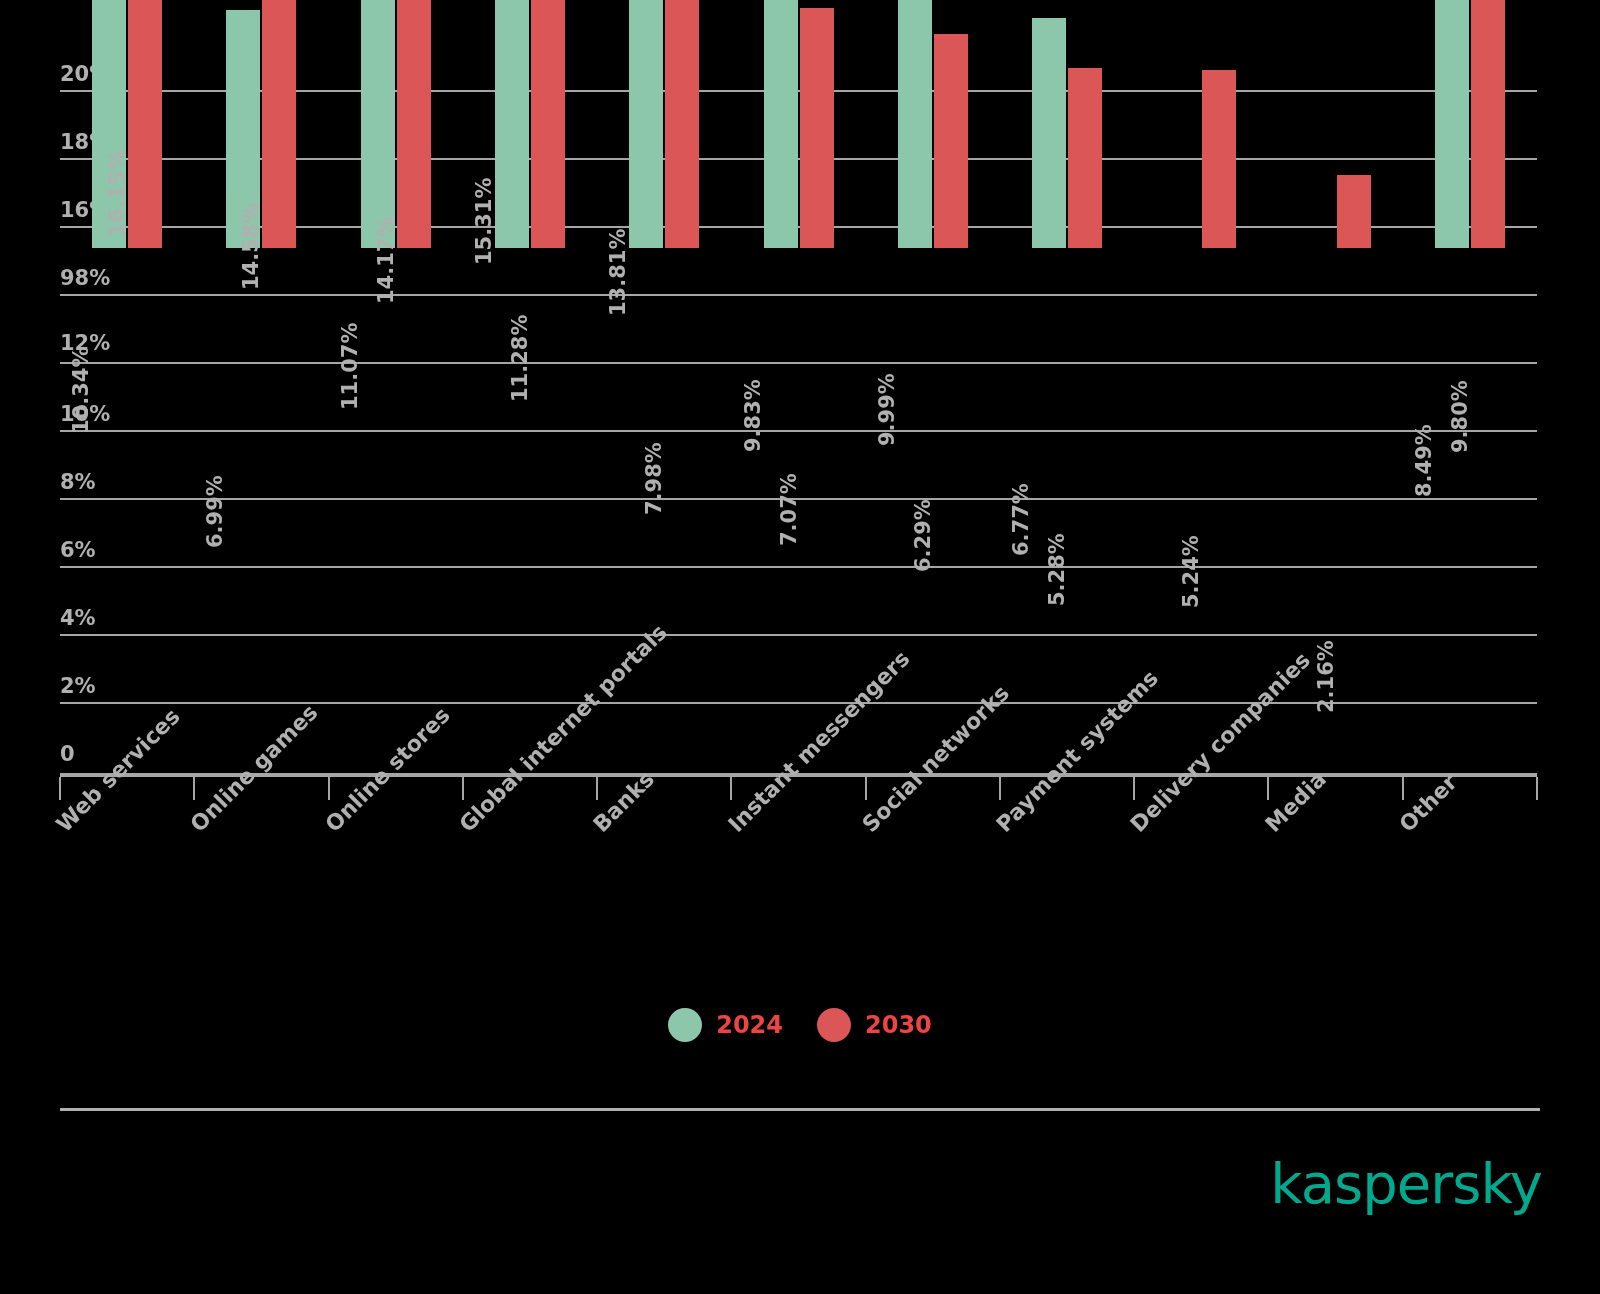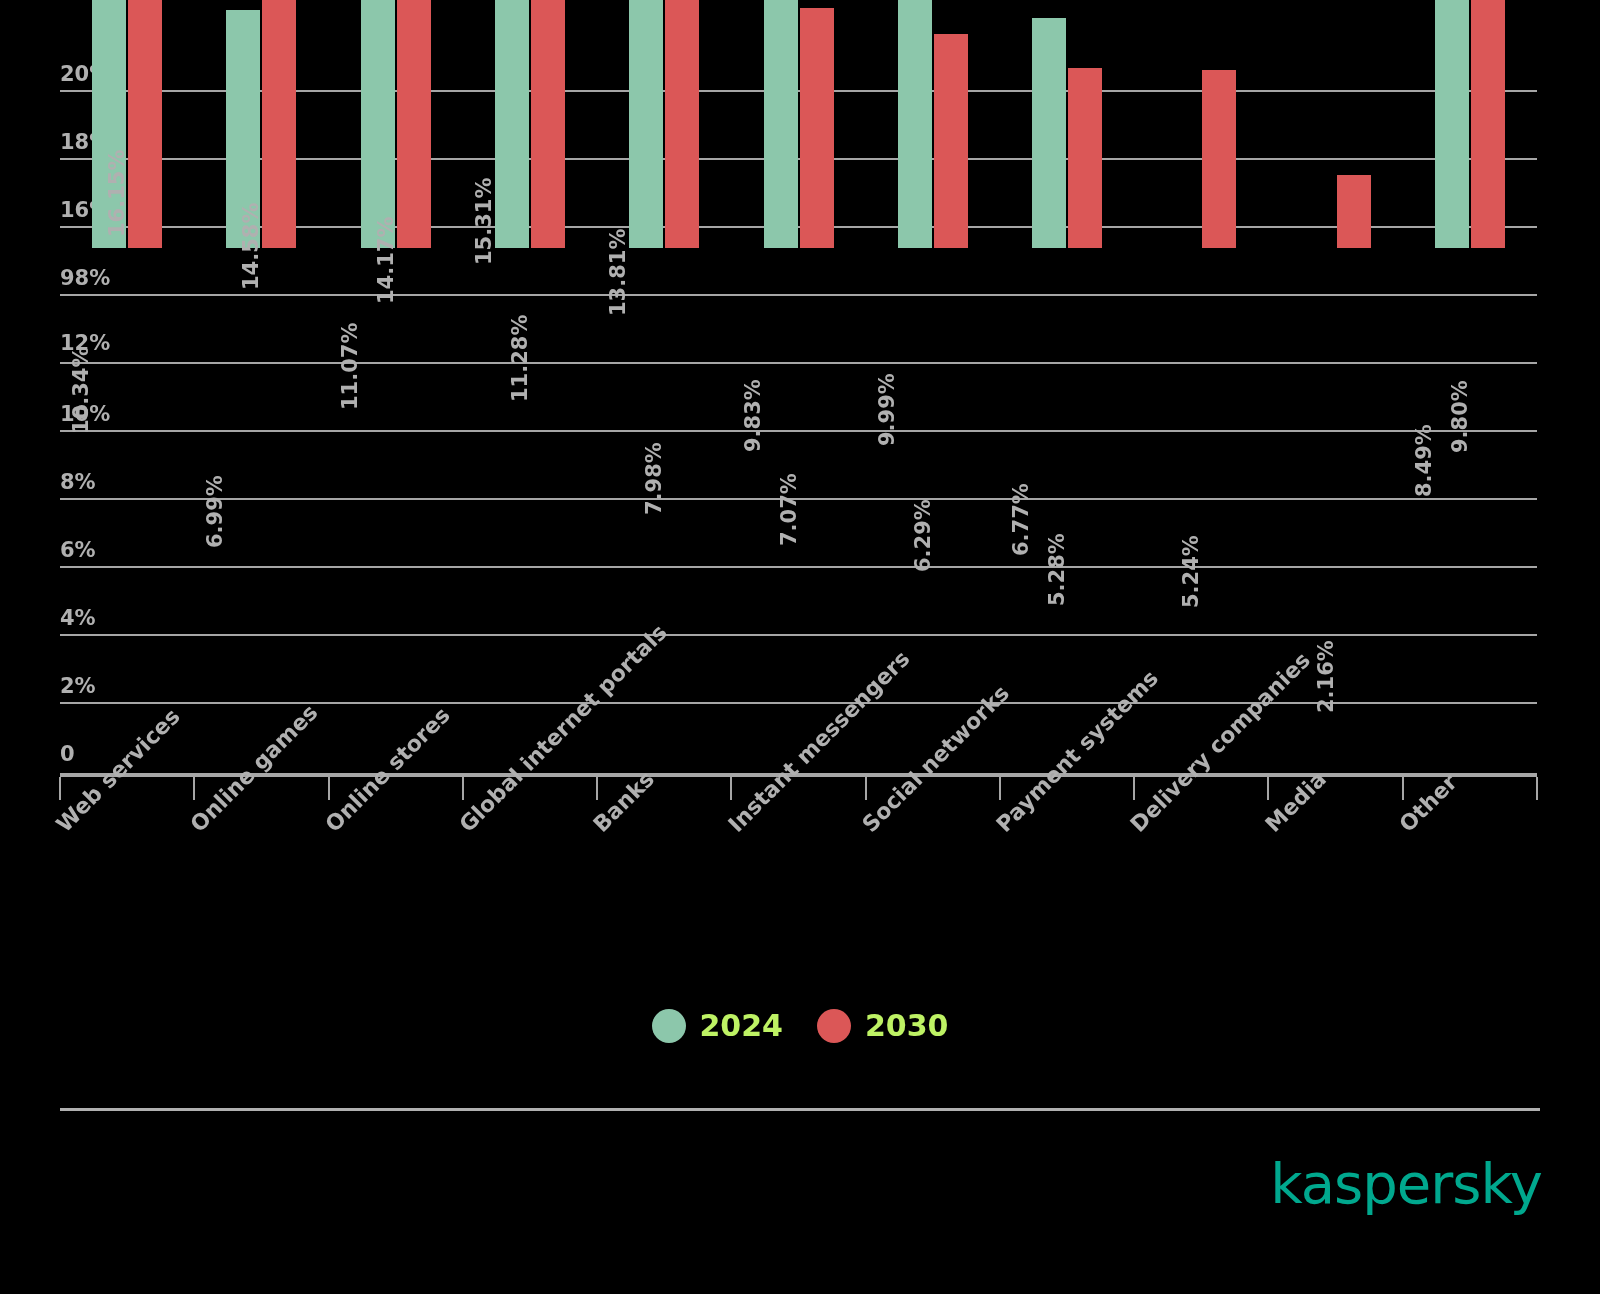"2024" .legend-text { color: #bef264 -> #ef4444; font-size: 30px -> 24px }
